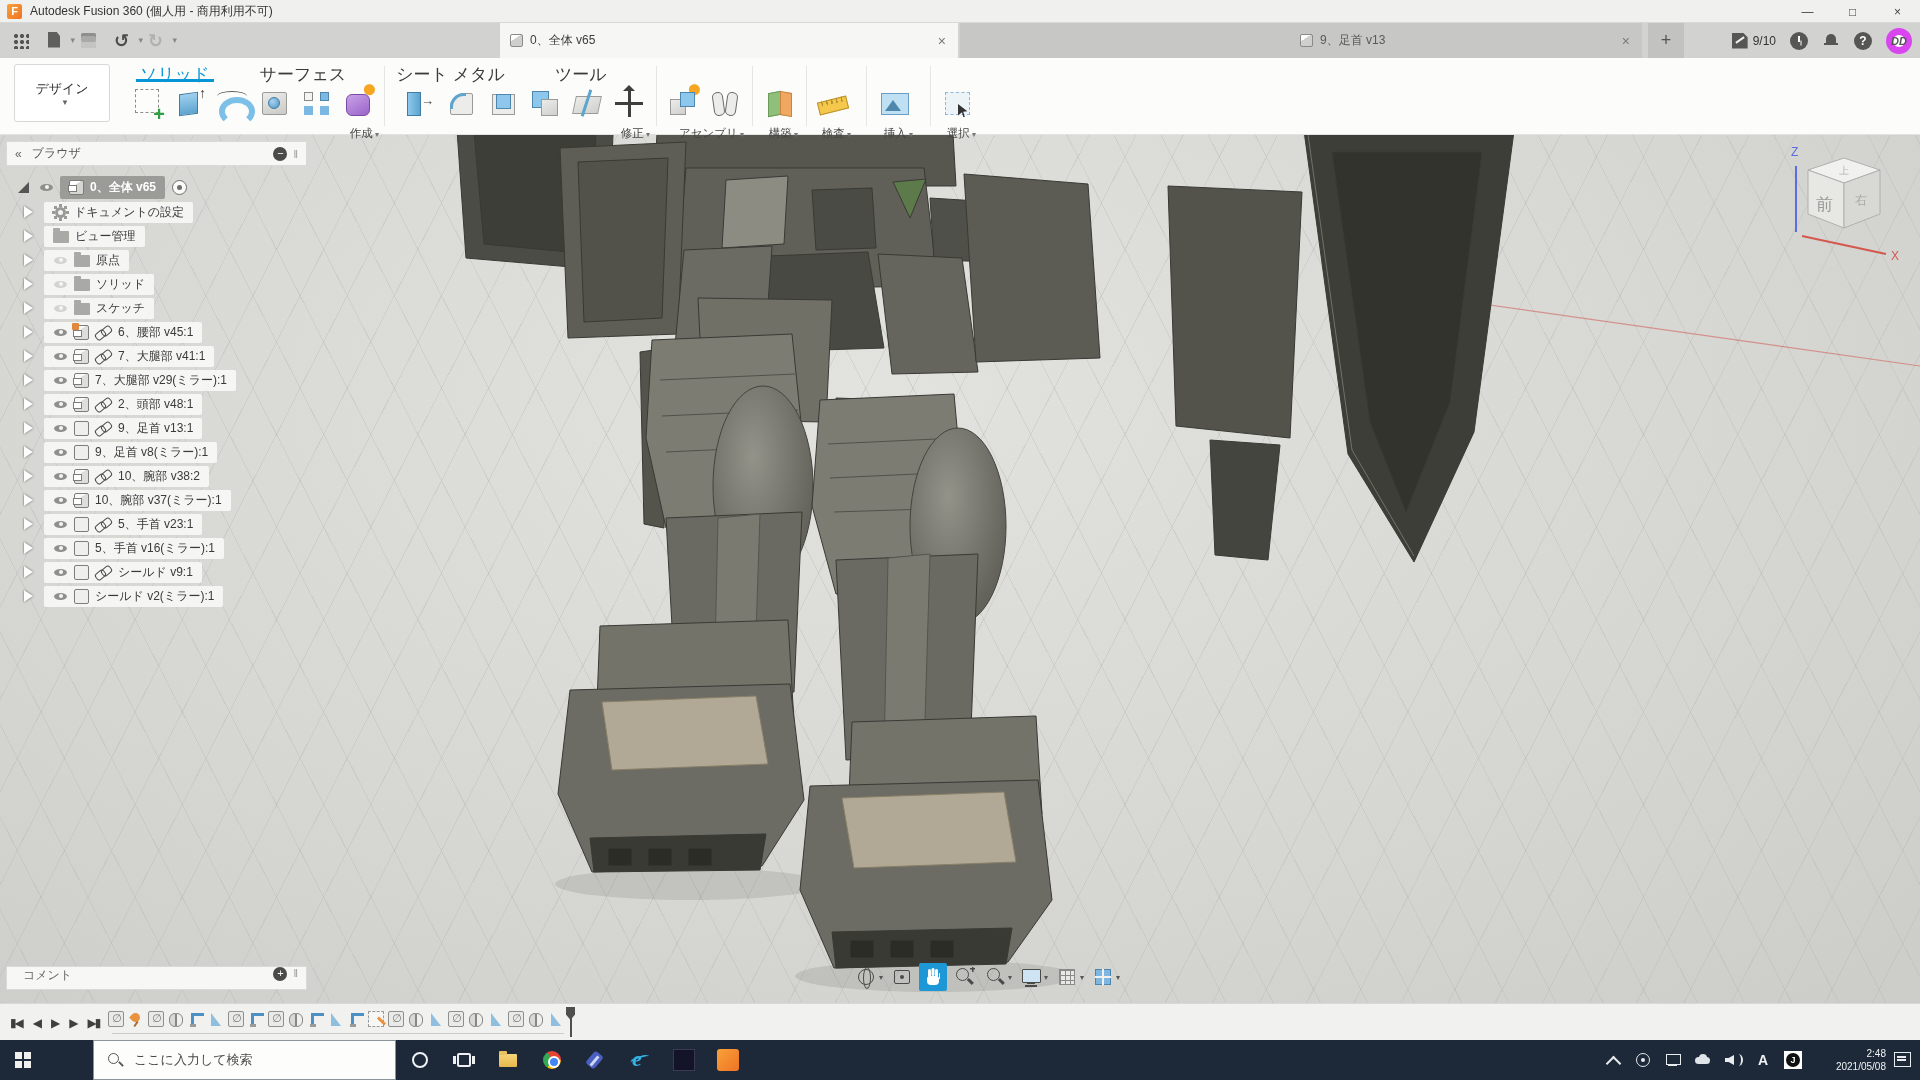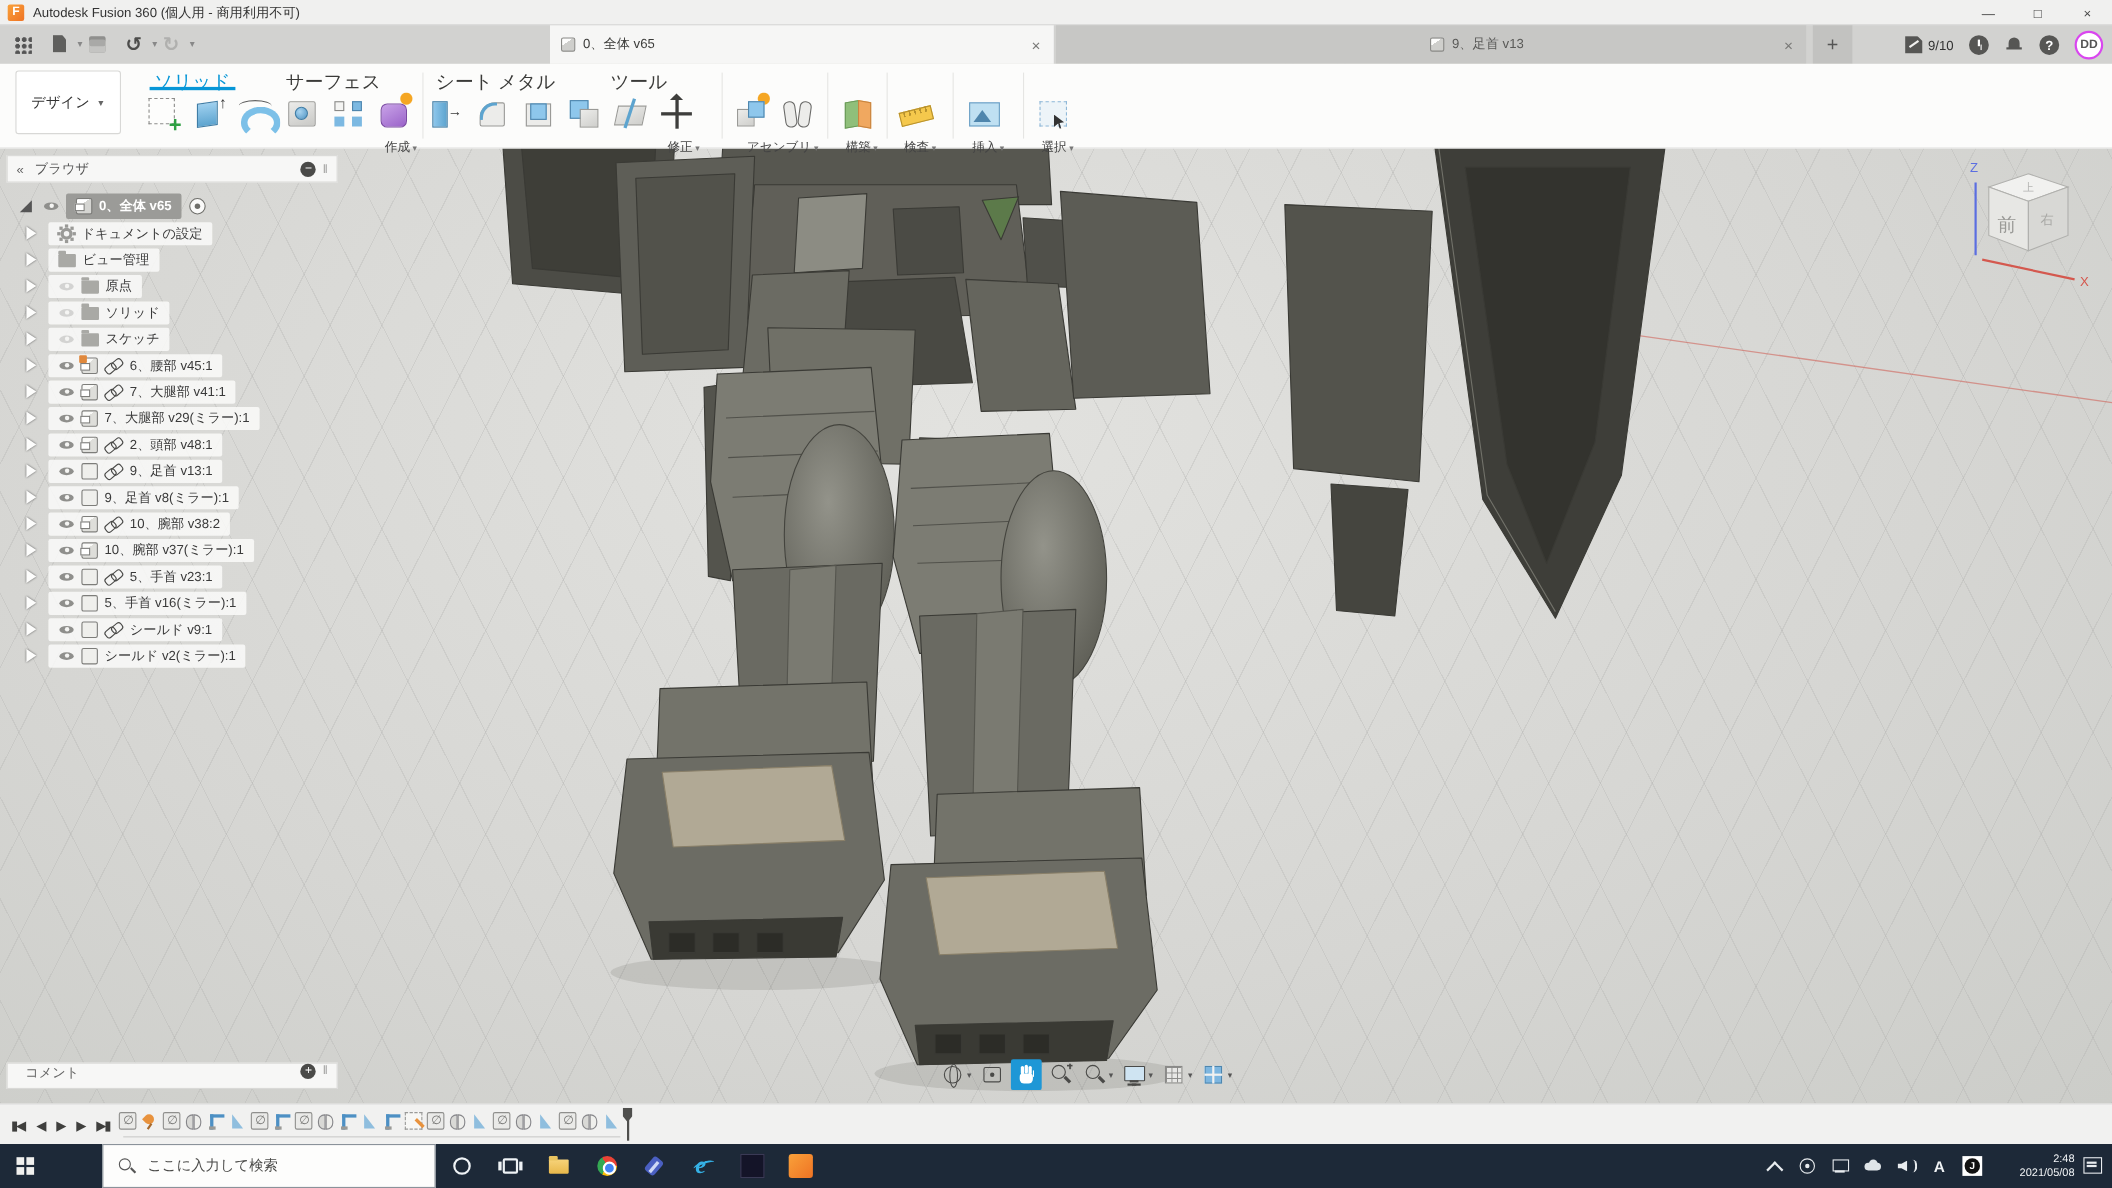"DD" .avatar { border: 2px solid #d946ef -> 7px solid #d946ef; font-style: none -> italic }
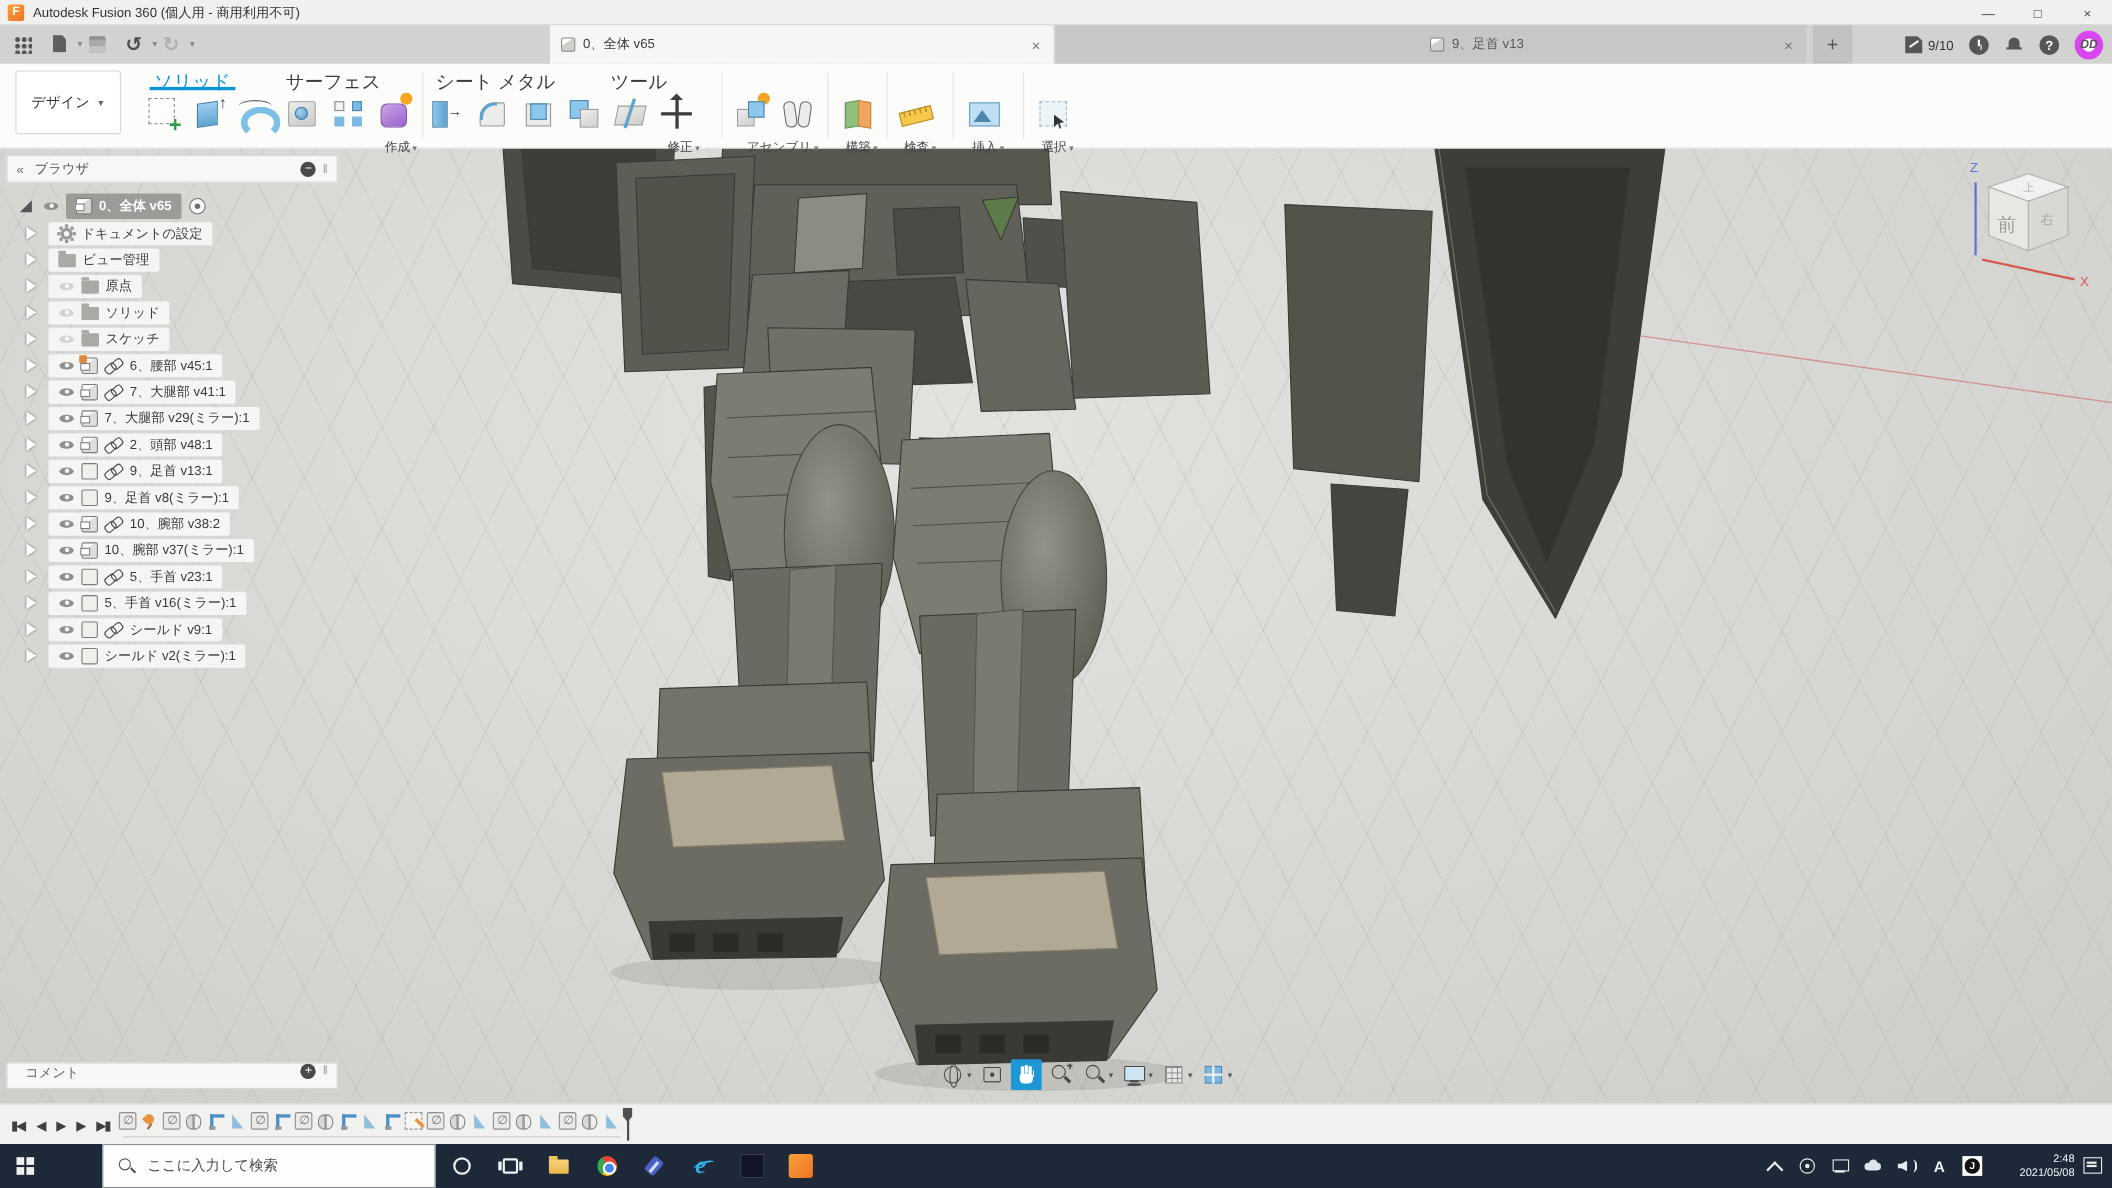"デザイン" .workspace-btn { flex-direction: none -> column }
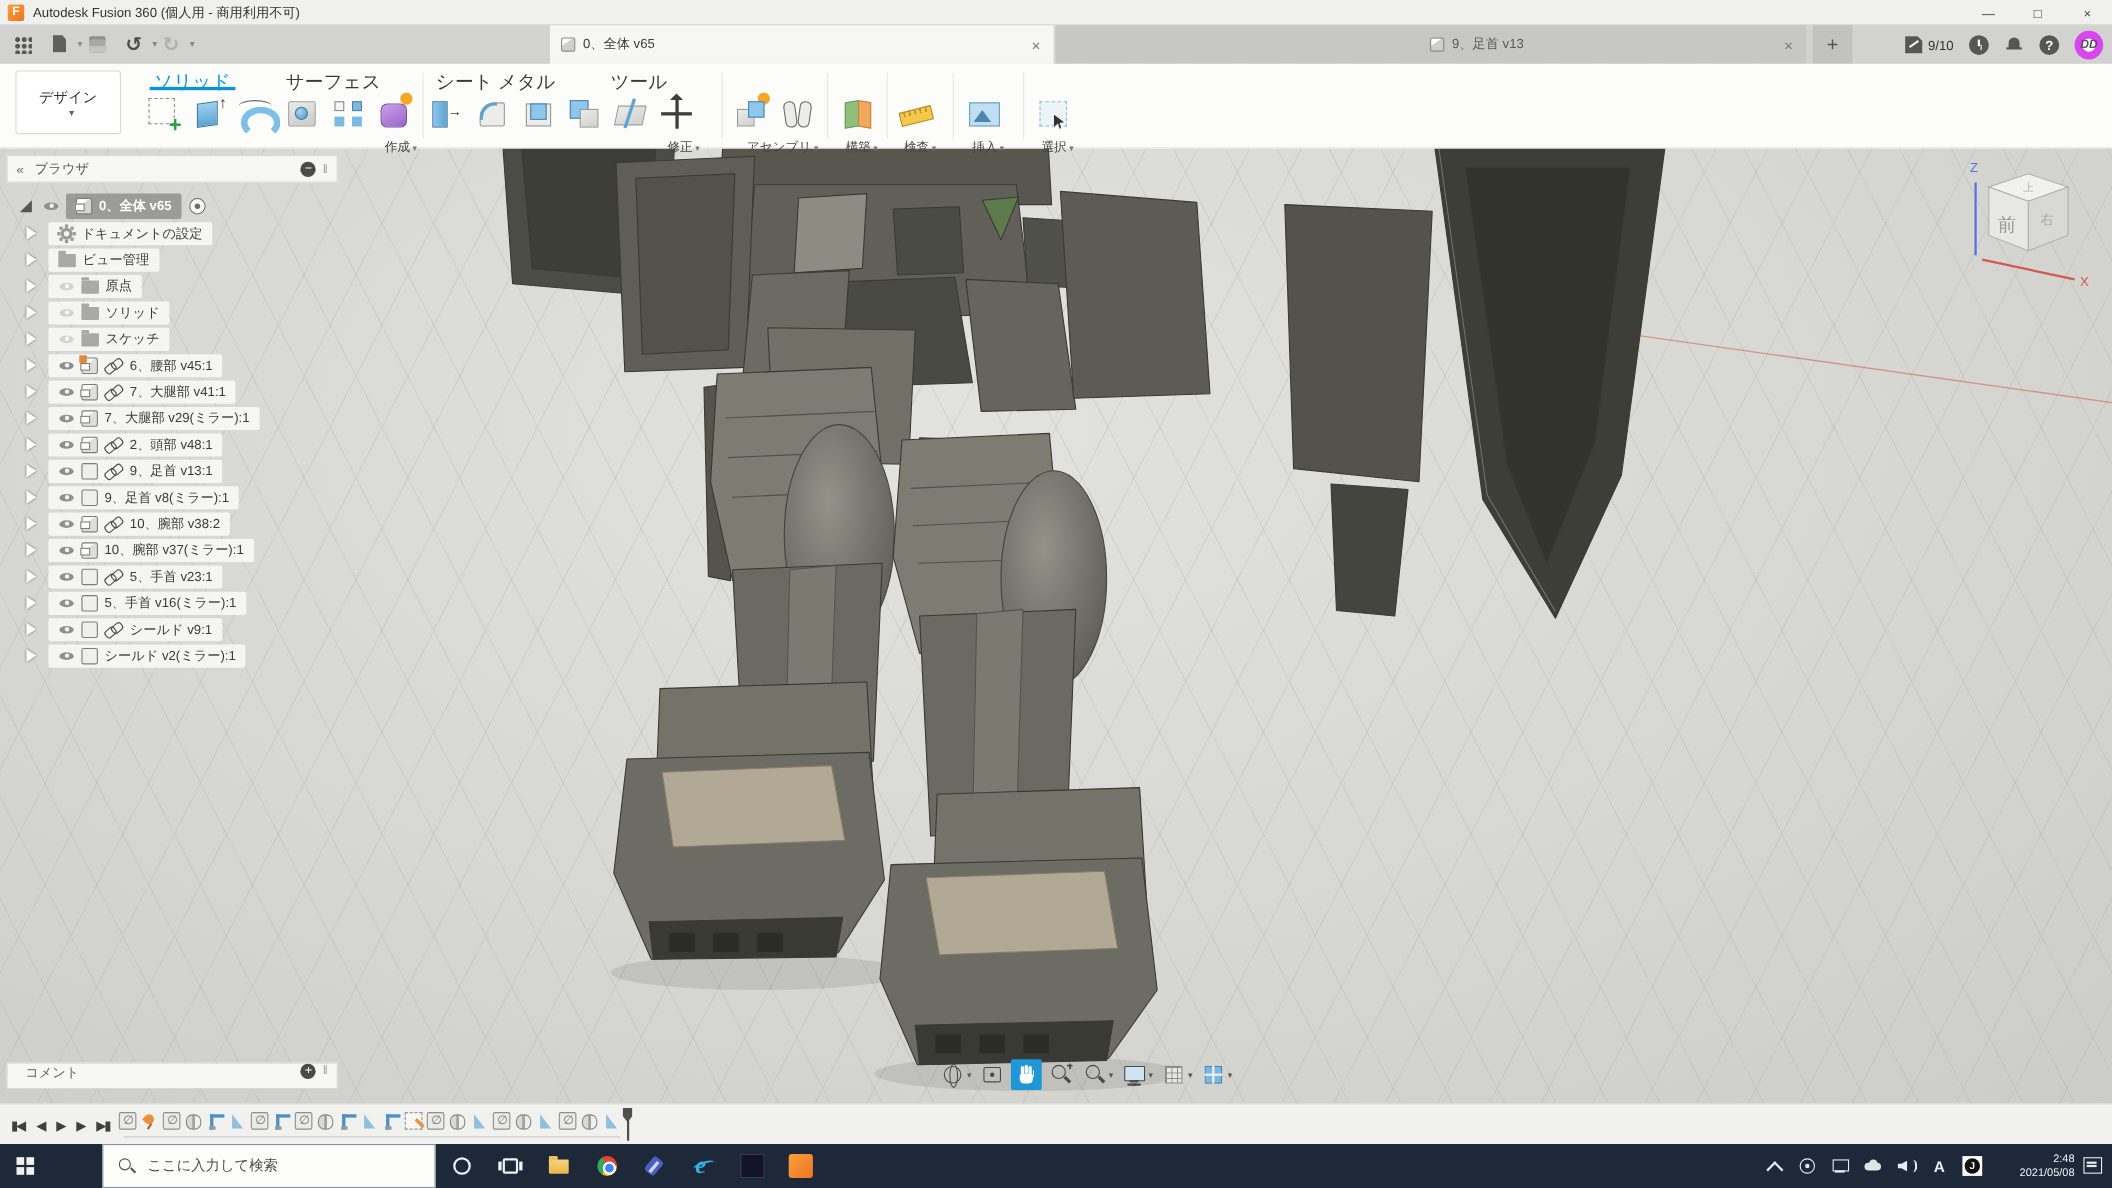"修正" .g1 { left: 384px -> 398px }
